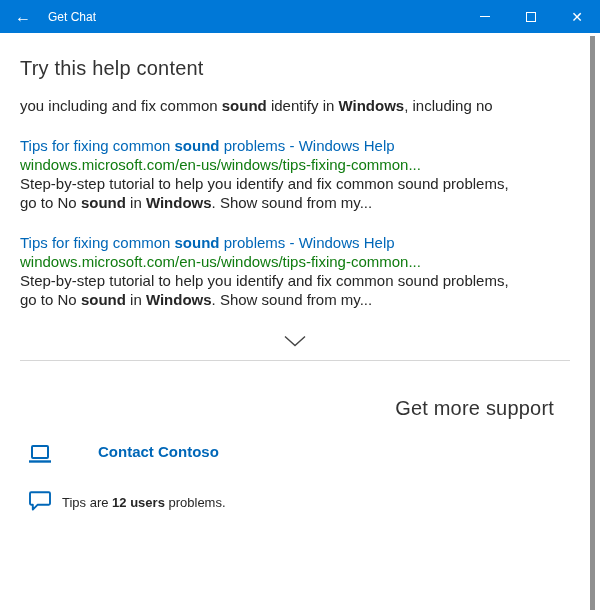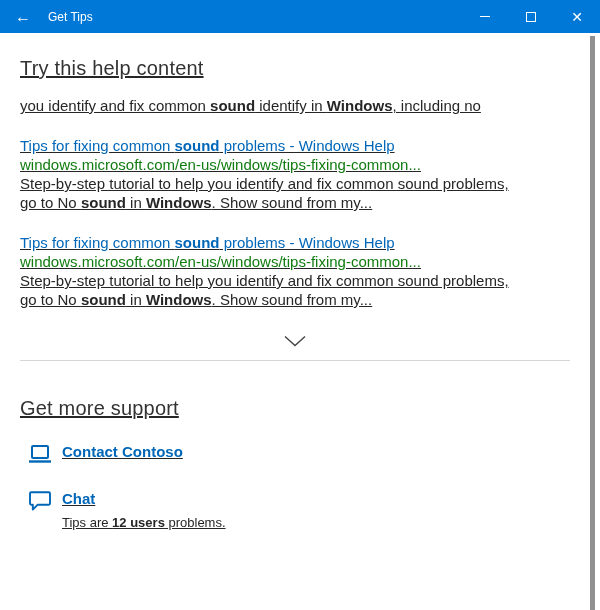"Get Tips" span.tb-title { text: Tips -> Chat }
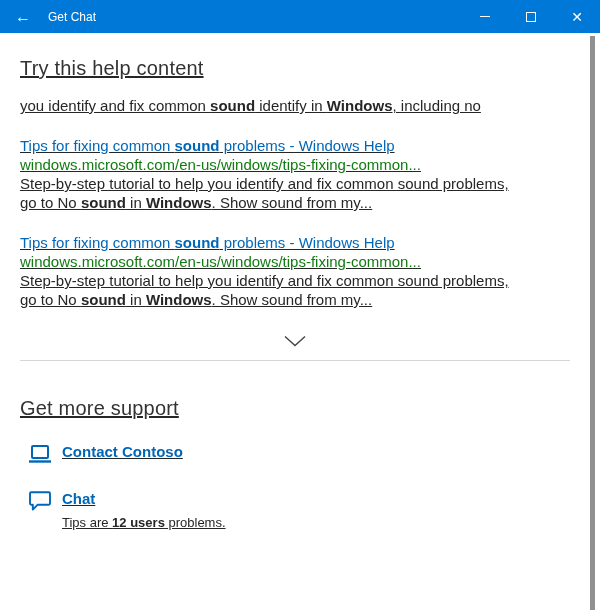"Try this help content" .content { text-decoration: underline -> none }
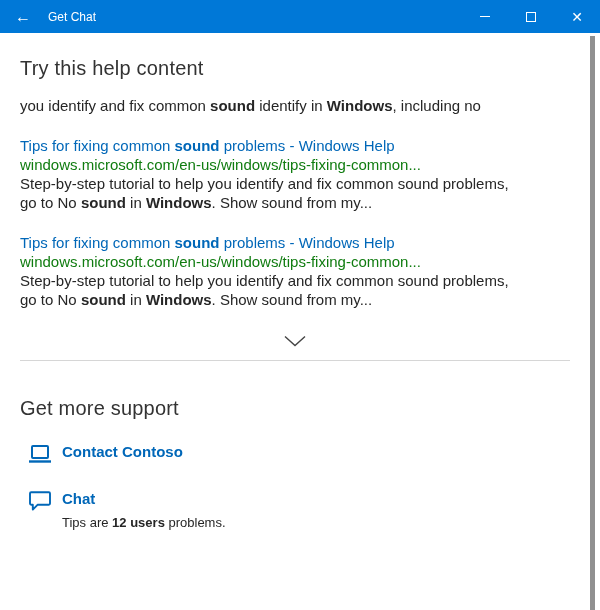"you identify and fix common" span { text: identify -> including }
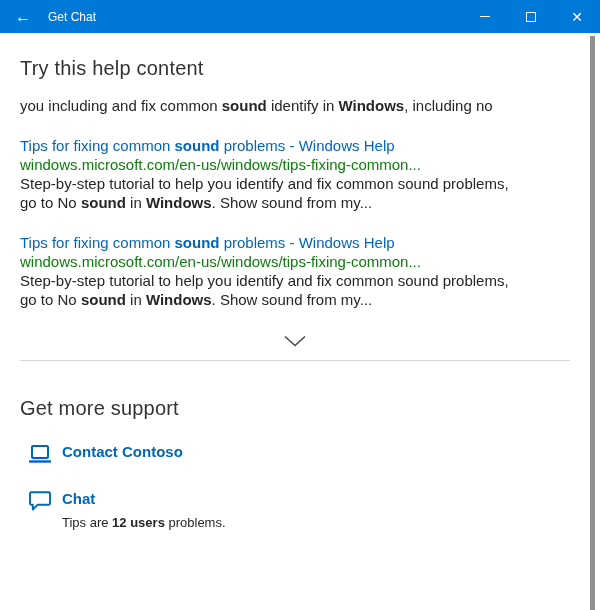"Get more support" .heading-more { margin: 36px 0 0 -> 36px 16px 0; text-align: none -> right }
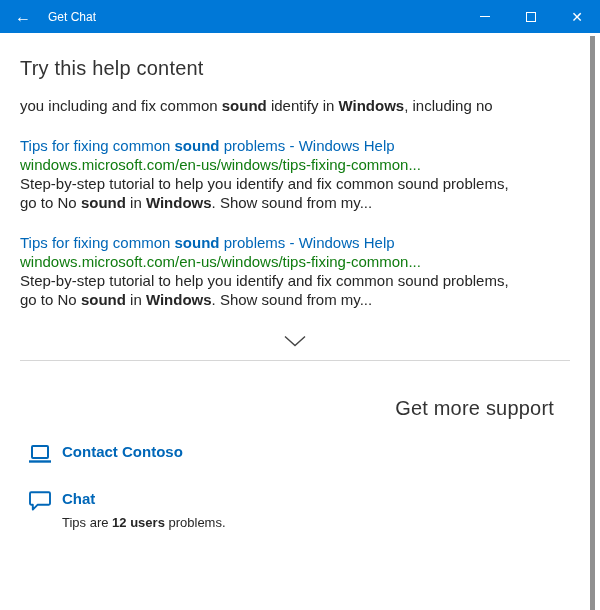"Contact Contoso" .support-label { margin-left: none -> 36px }
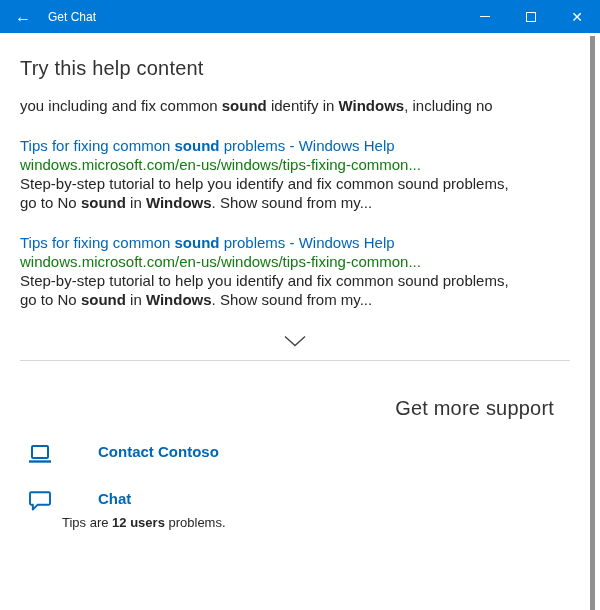"Chat" div.support-label { html: <div>Chat</div> -> none }
